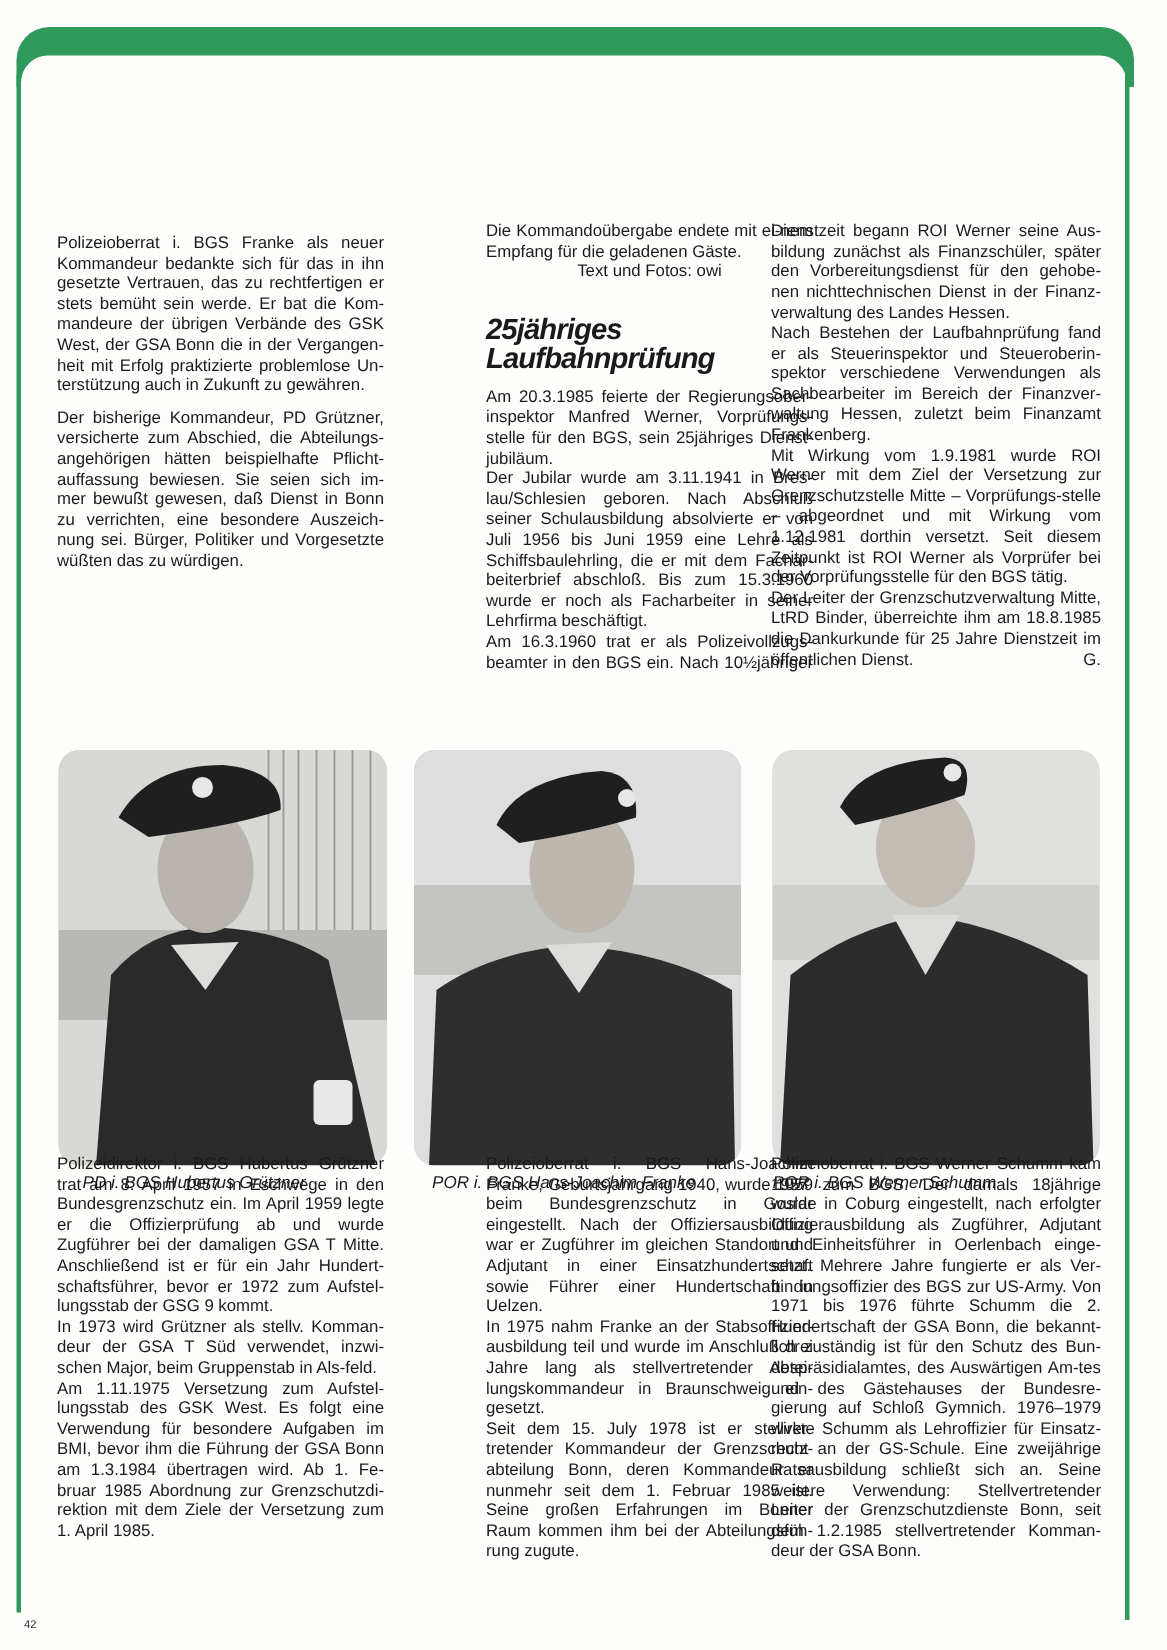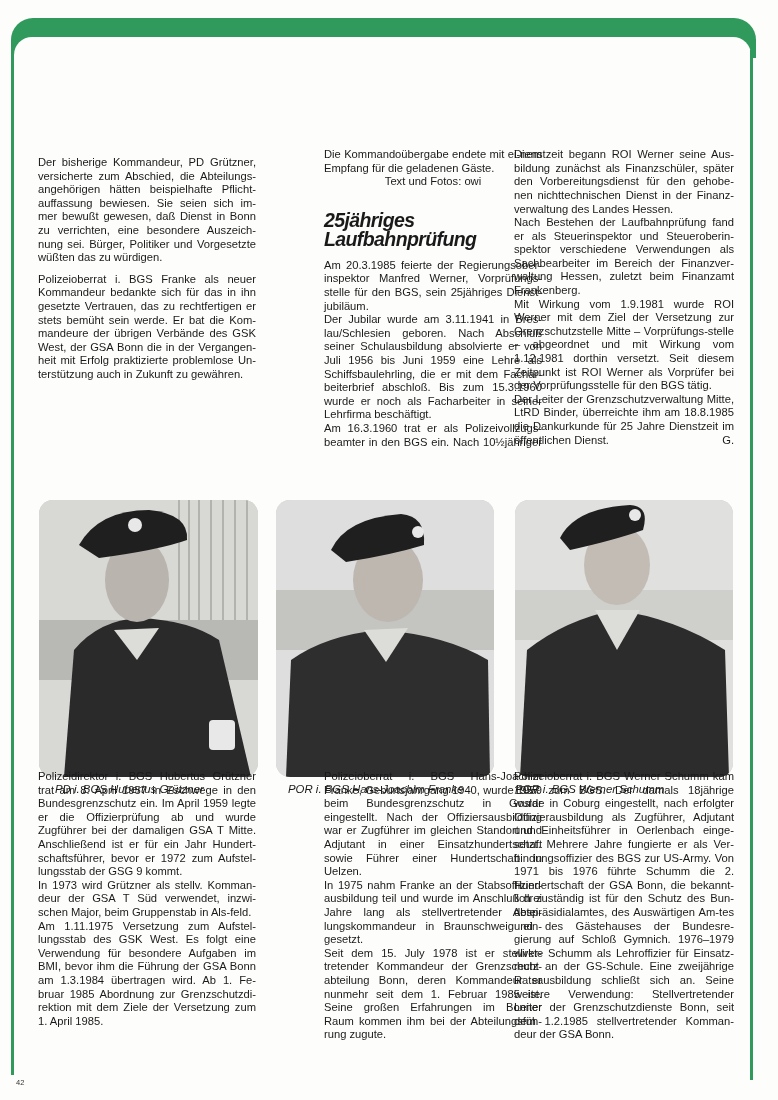"Der bisherige Kommandeur, PD Grützner," p.gap { order: before "Polizeioberrat i. BGS Franke als" -> after "Polizeioberrat i. BGS Franke als" }
